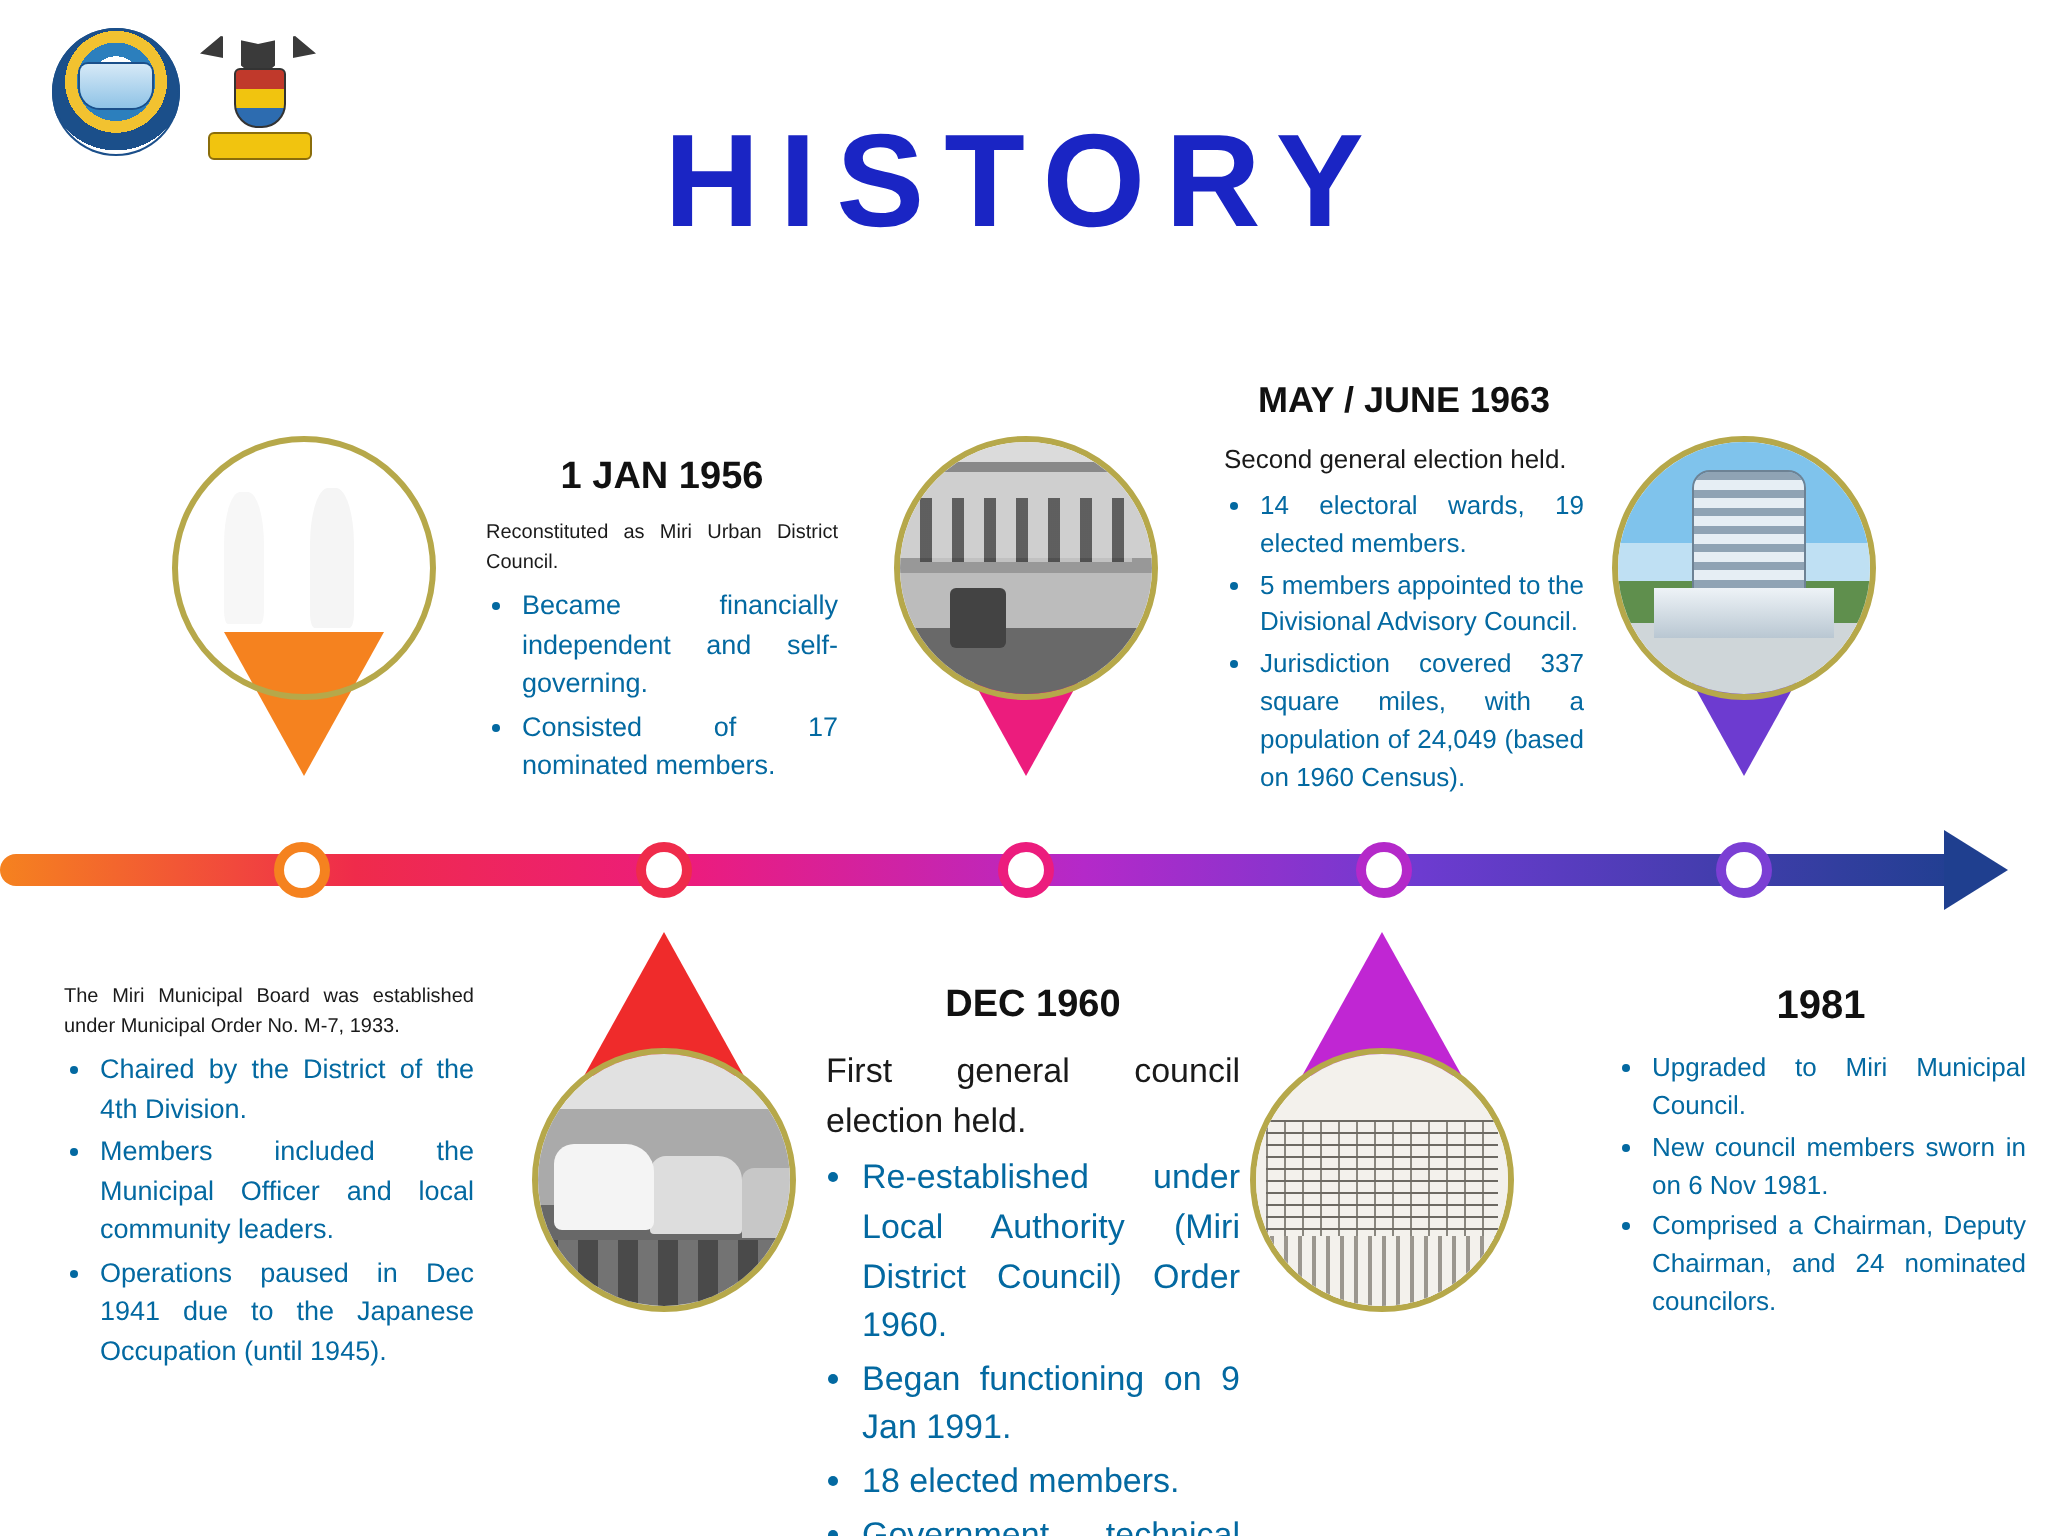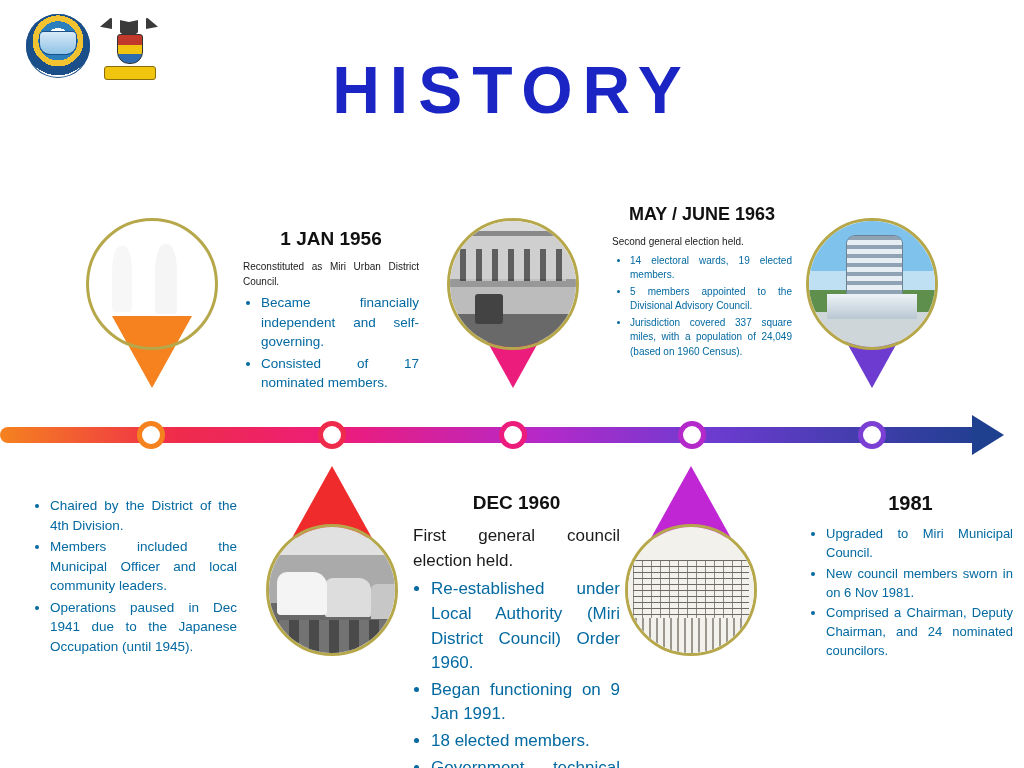"MAY / JUNE 1963" .b-1963 h3 { margin-top: 14px -> none }
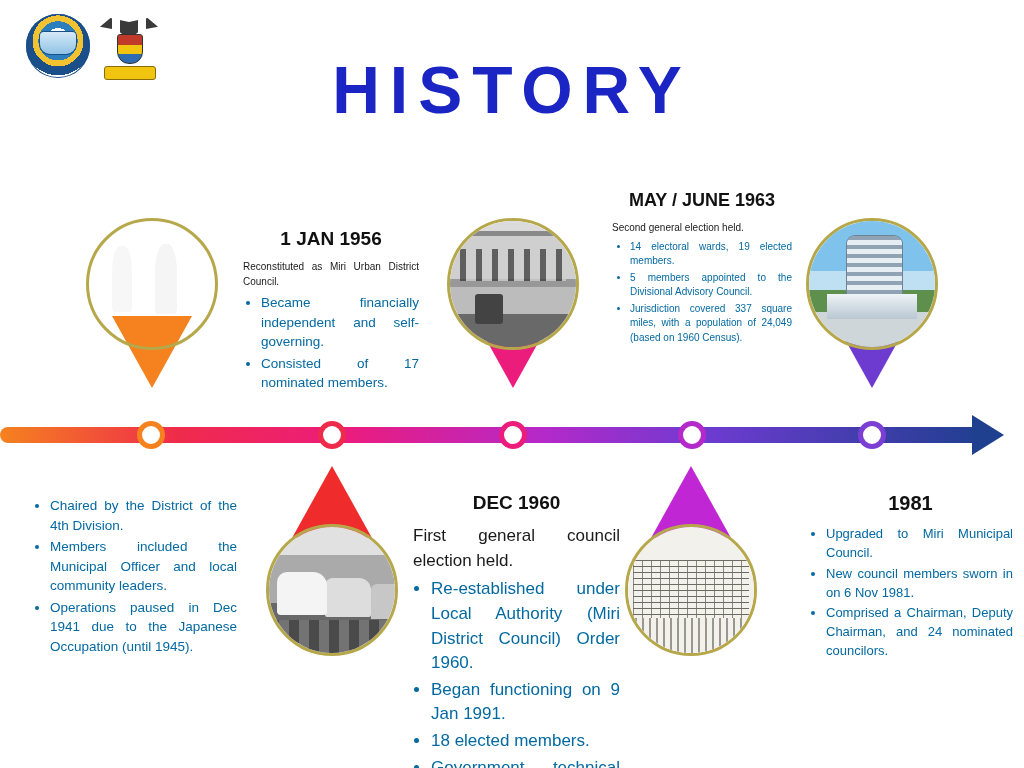"Second general election held." .b-1963 p, .b-1963 li { font-size: 10px -> 13px }
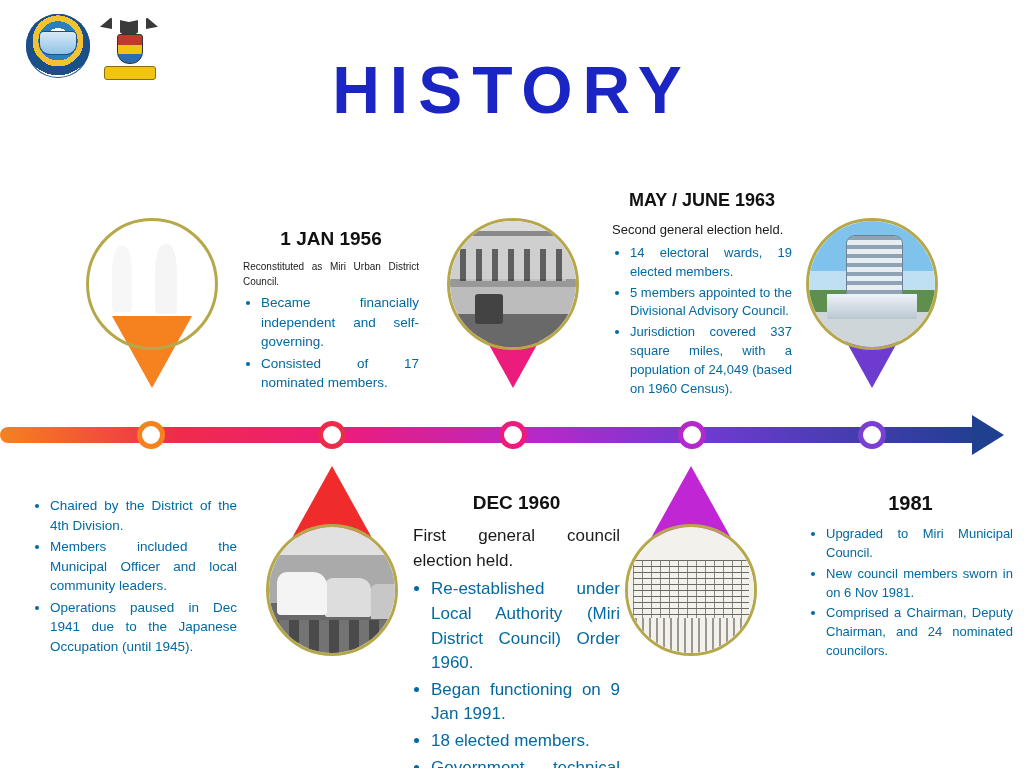"The Miri Municipal Board was" p { html: none -> <p>The Miri Municipal Board was established under Municipal Order No. M-7, 1933.</p> }
